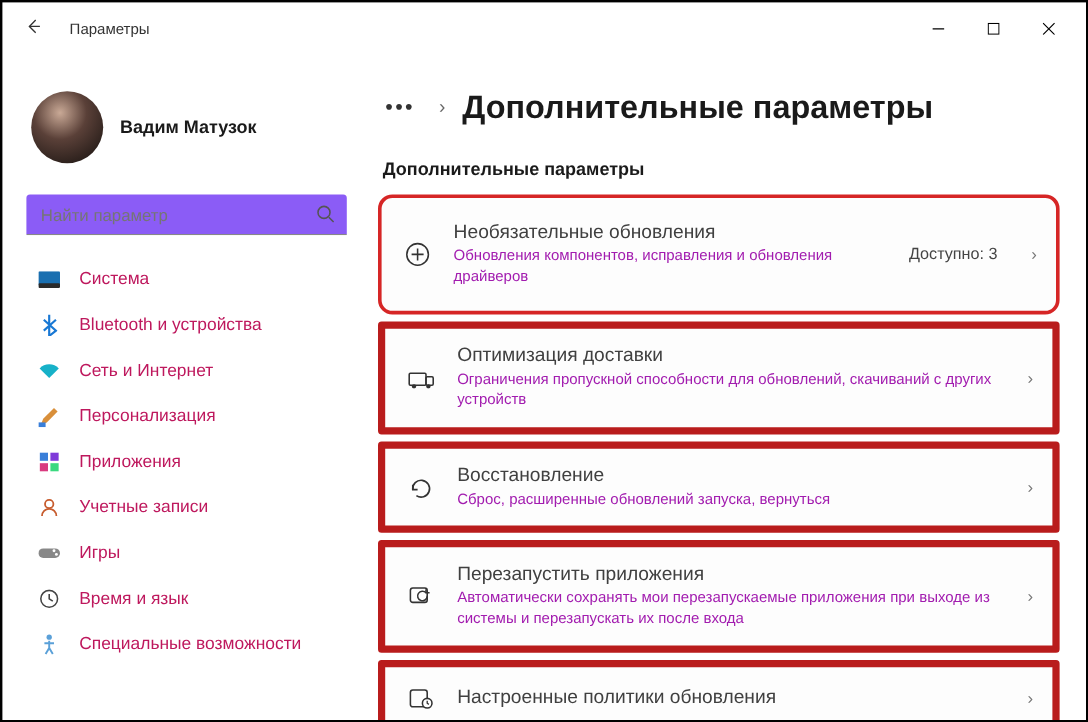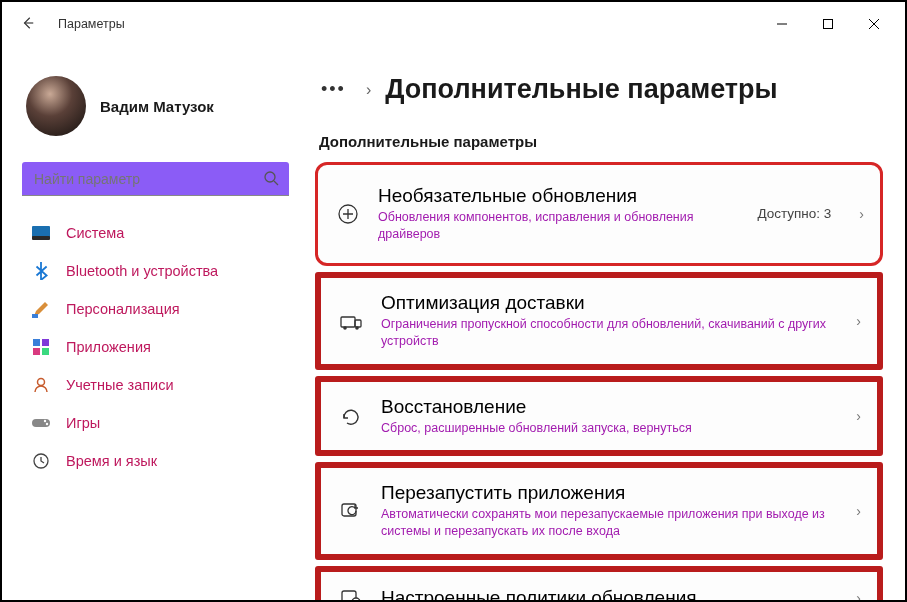"Необязательные обновления" .card-title { color: #000000 -> #404040; font-size: 19px -> 16px }
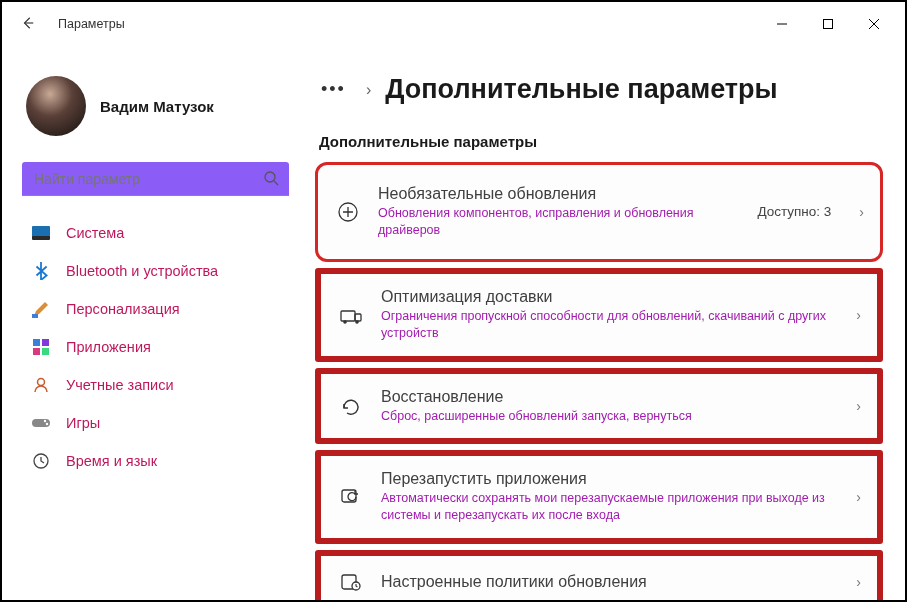"Сеть и Интернет" div.nav-item { html: none -> <div> <span> <svg> <path></path> </svg> </span> <span>Сеть и Интернет</span> </div> }
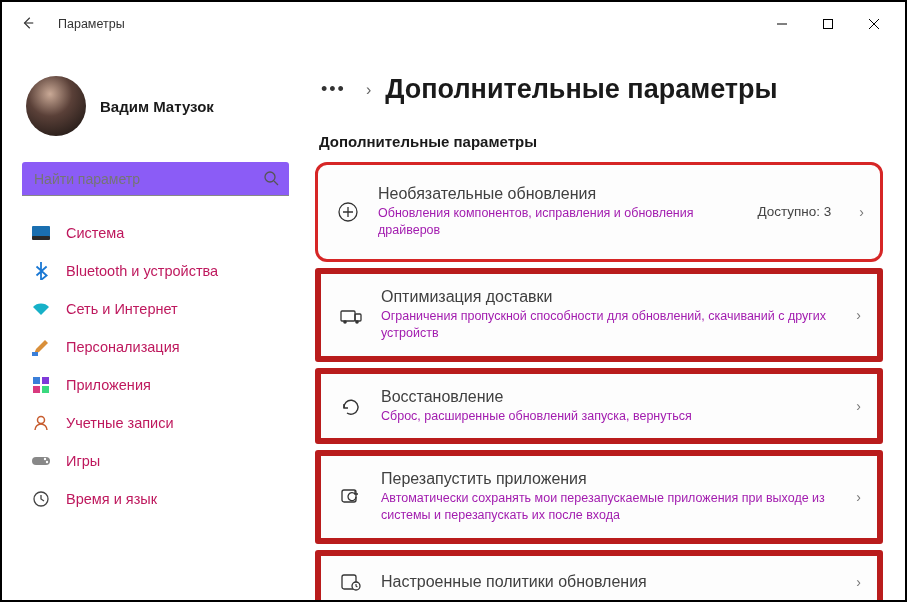"Специальные возможности" div.nav-item { html: none -> <div> <span> <svg> <circle></circle> <path></path> </svg> </span> <span>Специальные возможности</span> </div> }
